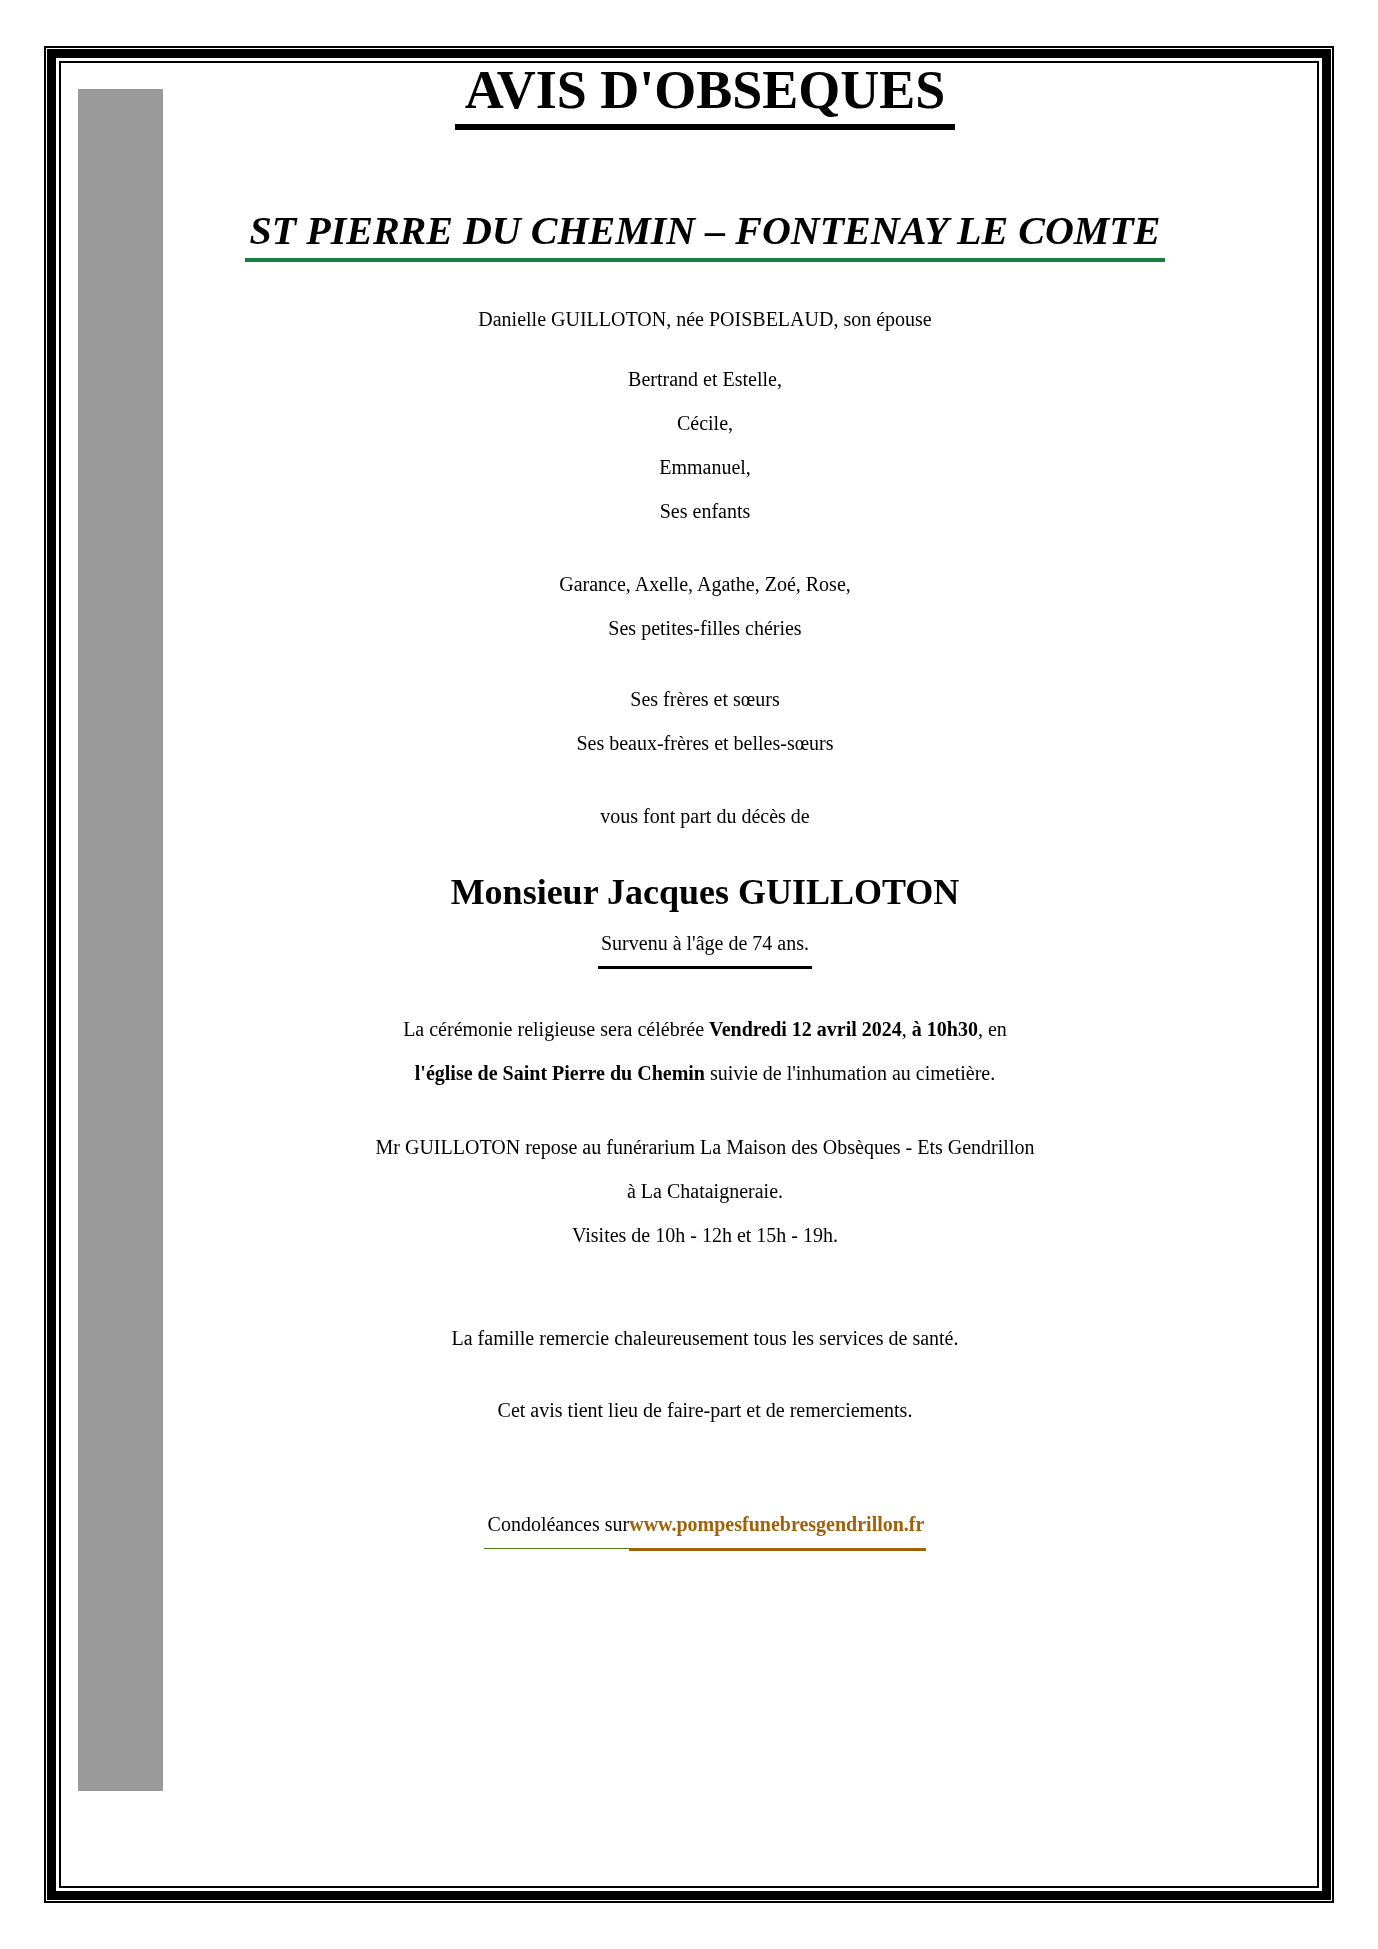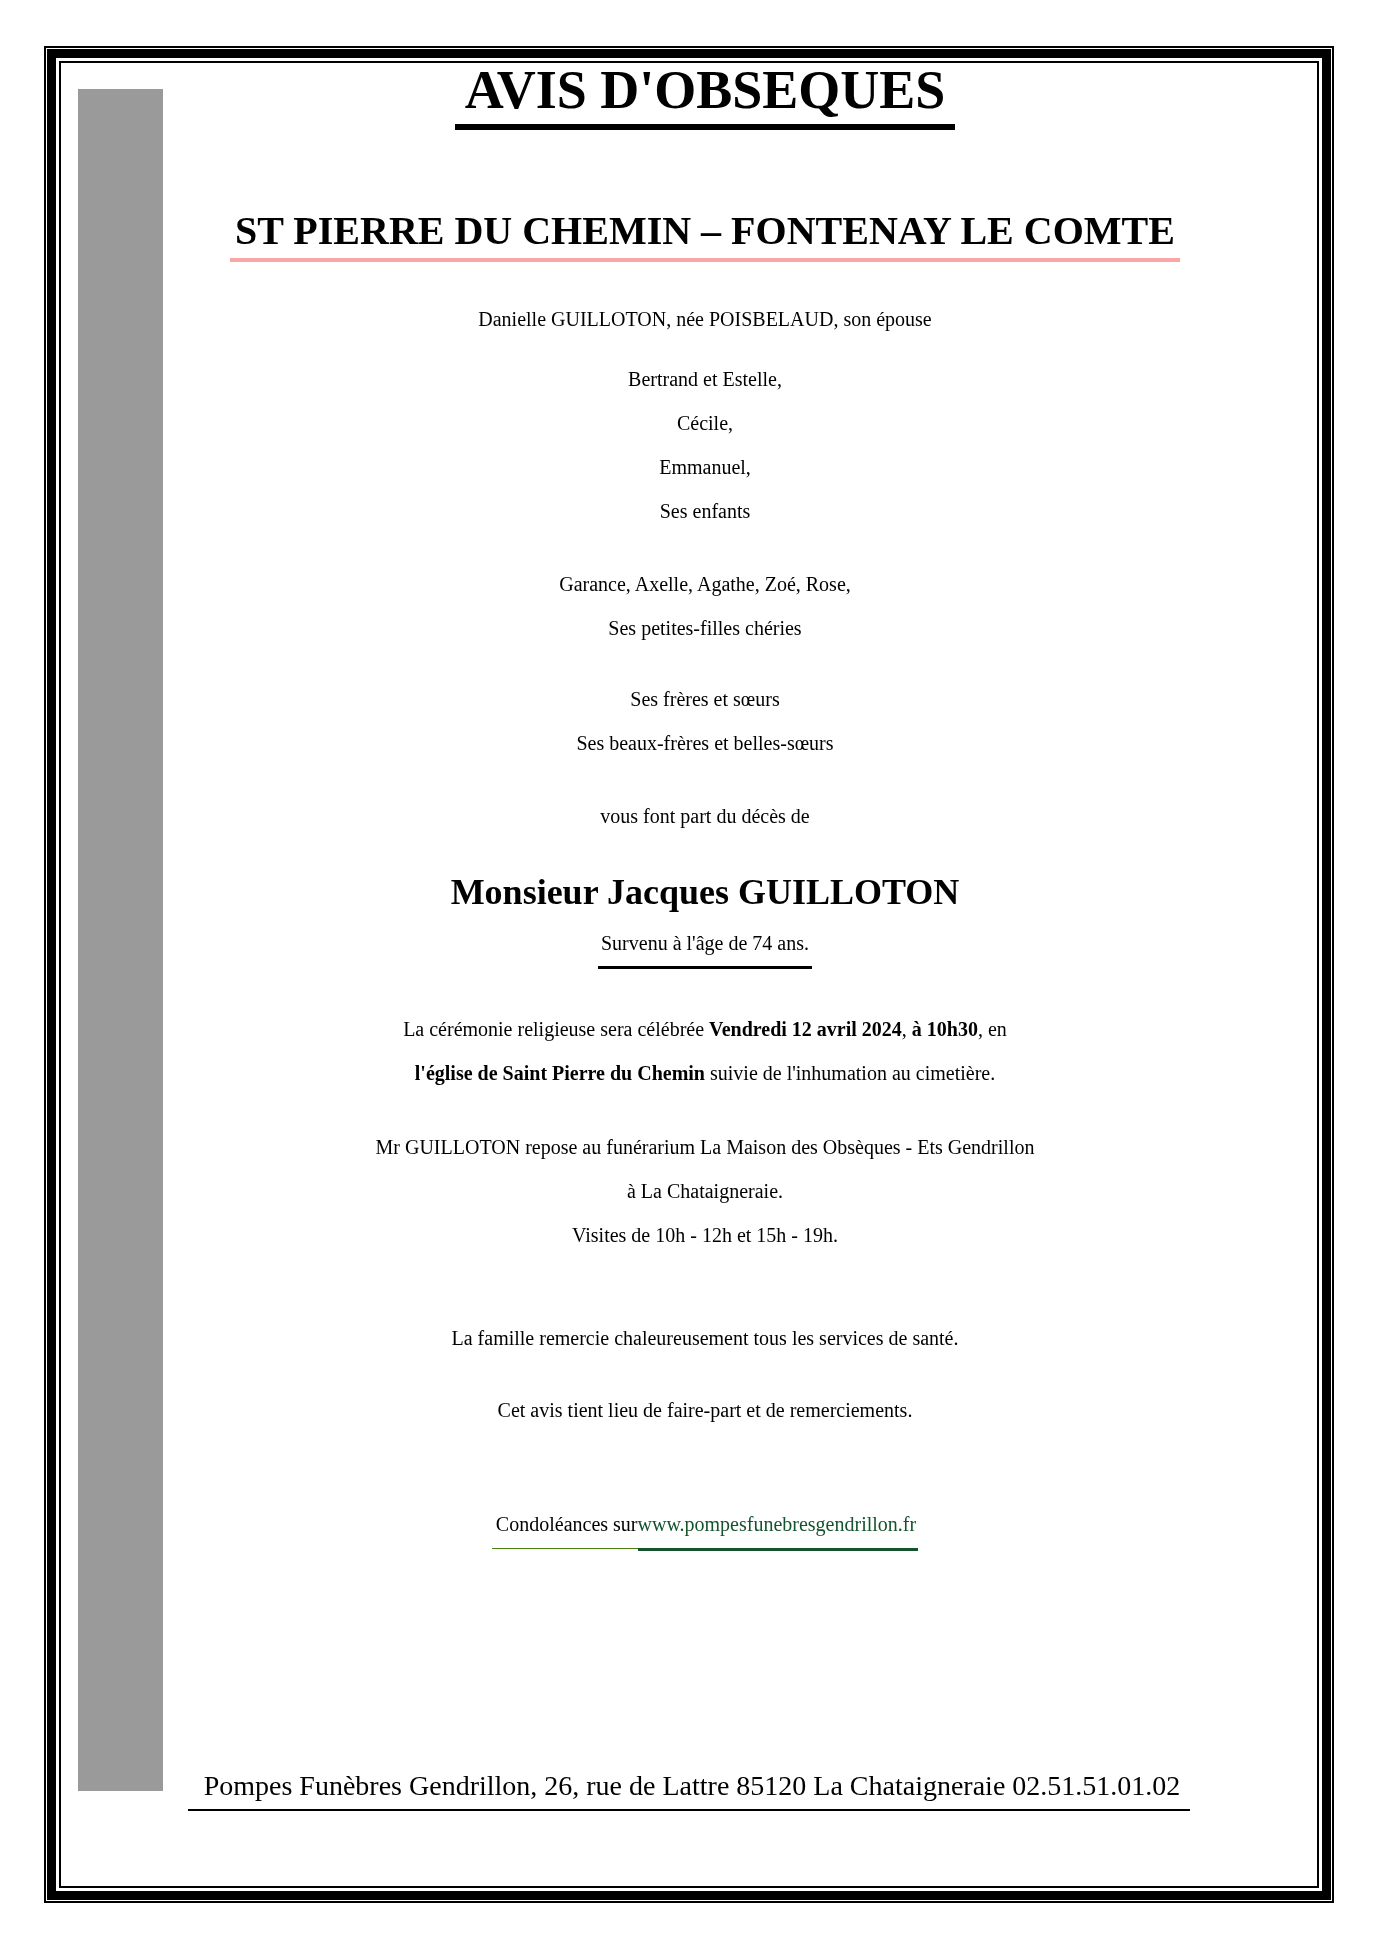"ST PIERRE DU CHEMIN –" .heading-block .u { border-bottom: 4px solid #fca5a5 -> 4px solid #15803d; font-style: none -> italic }
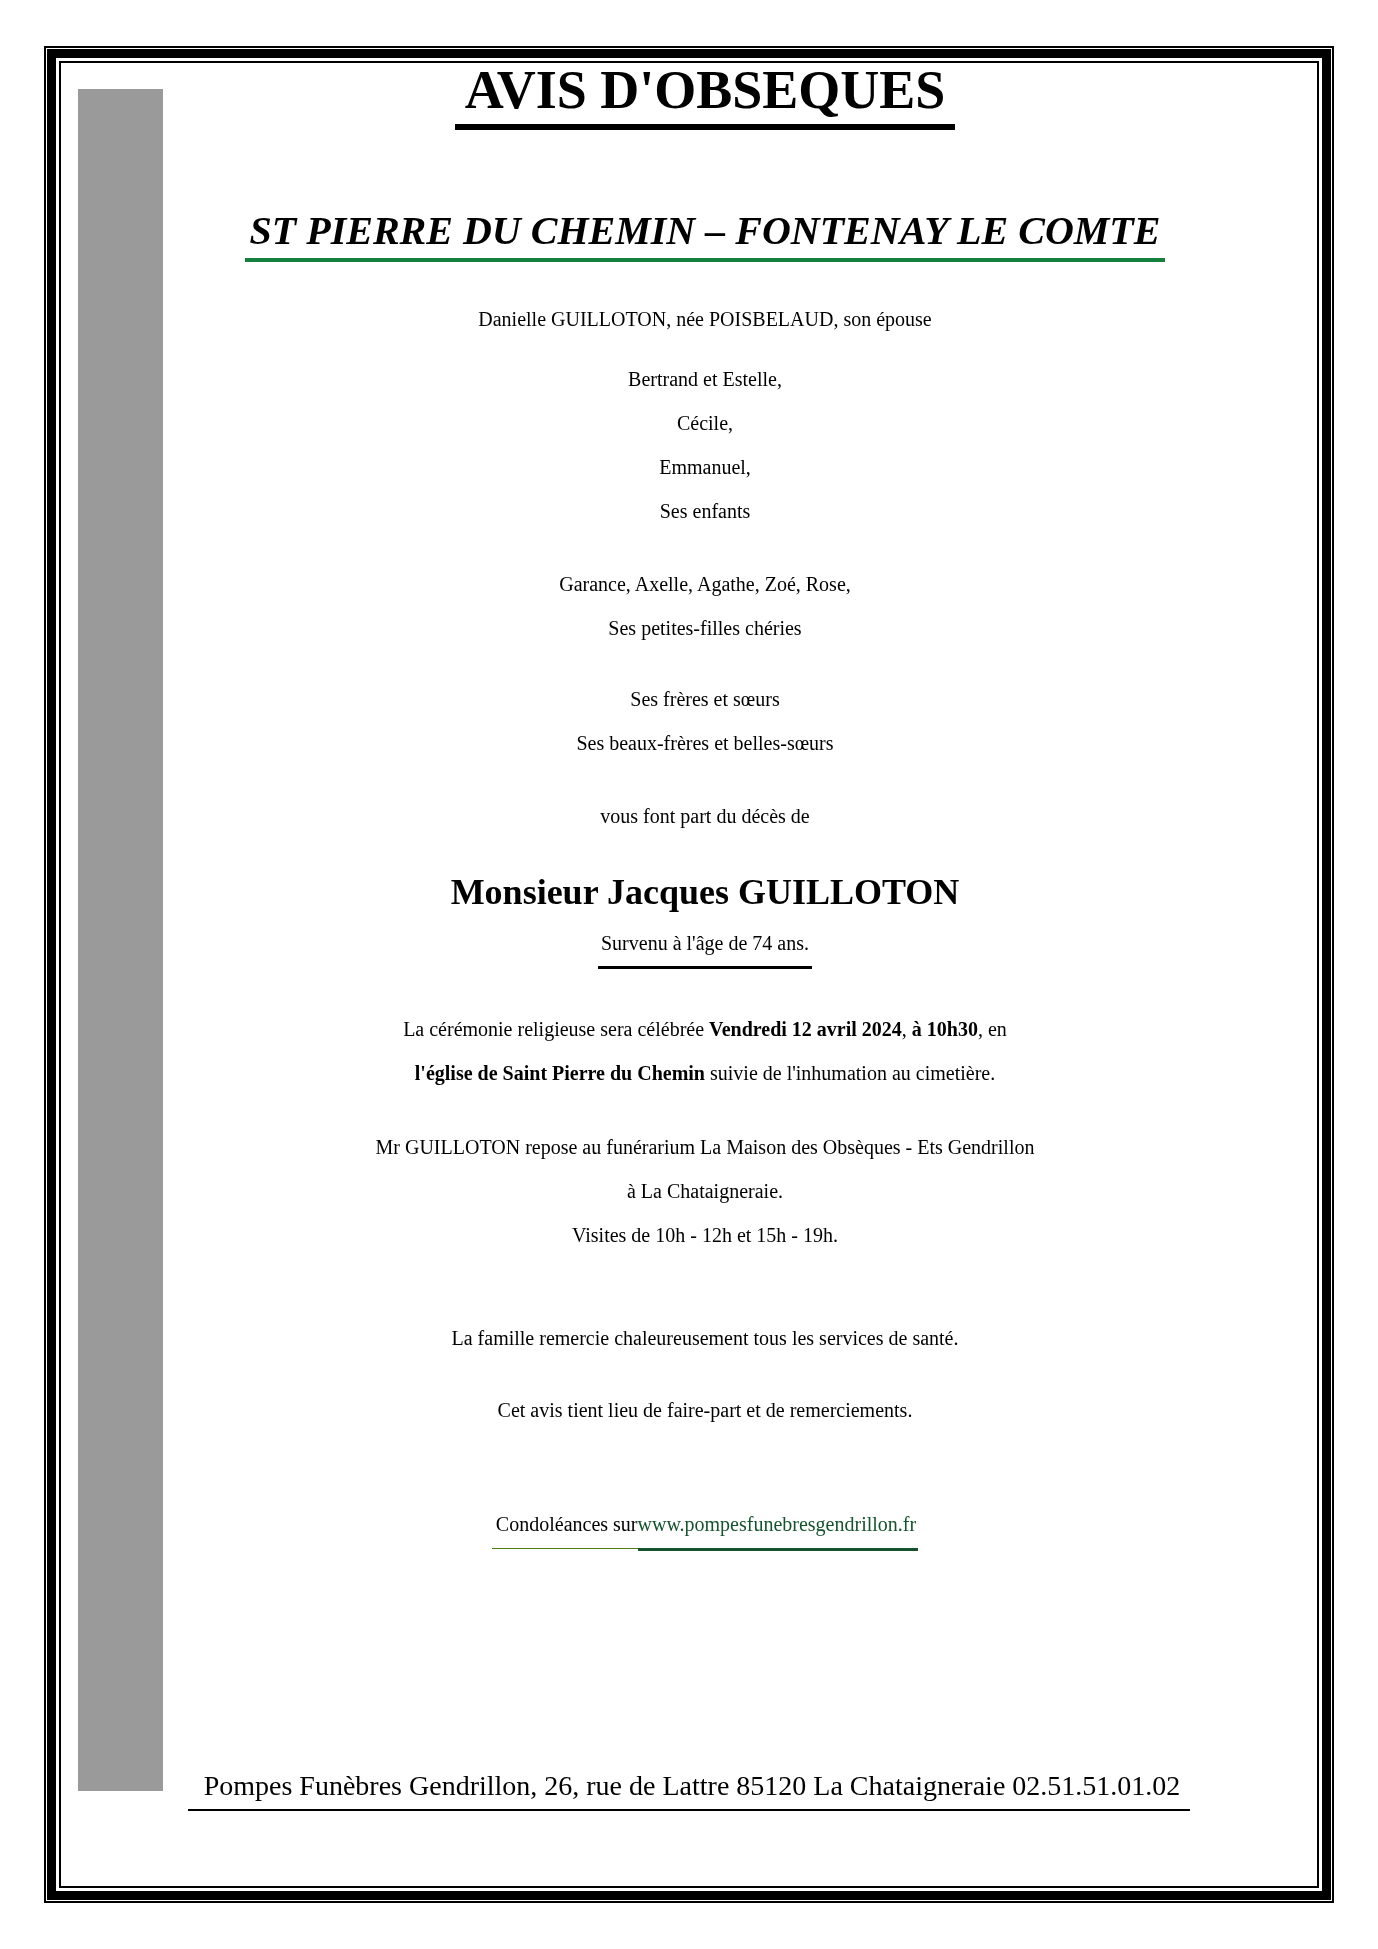"www.pompesfunebresgendrillon.fr" a { color: #14532d -> #a16207; font-weight: none -> bold }
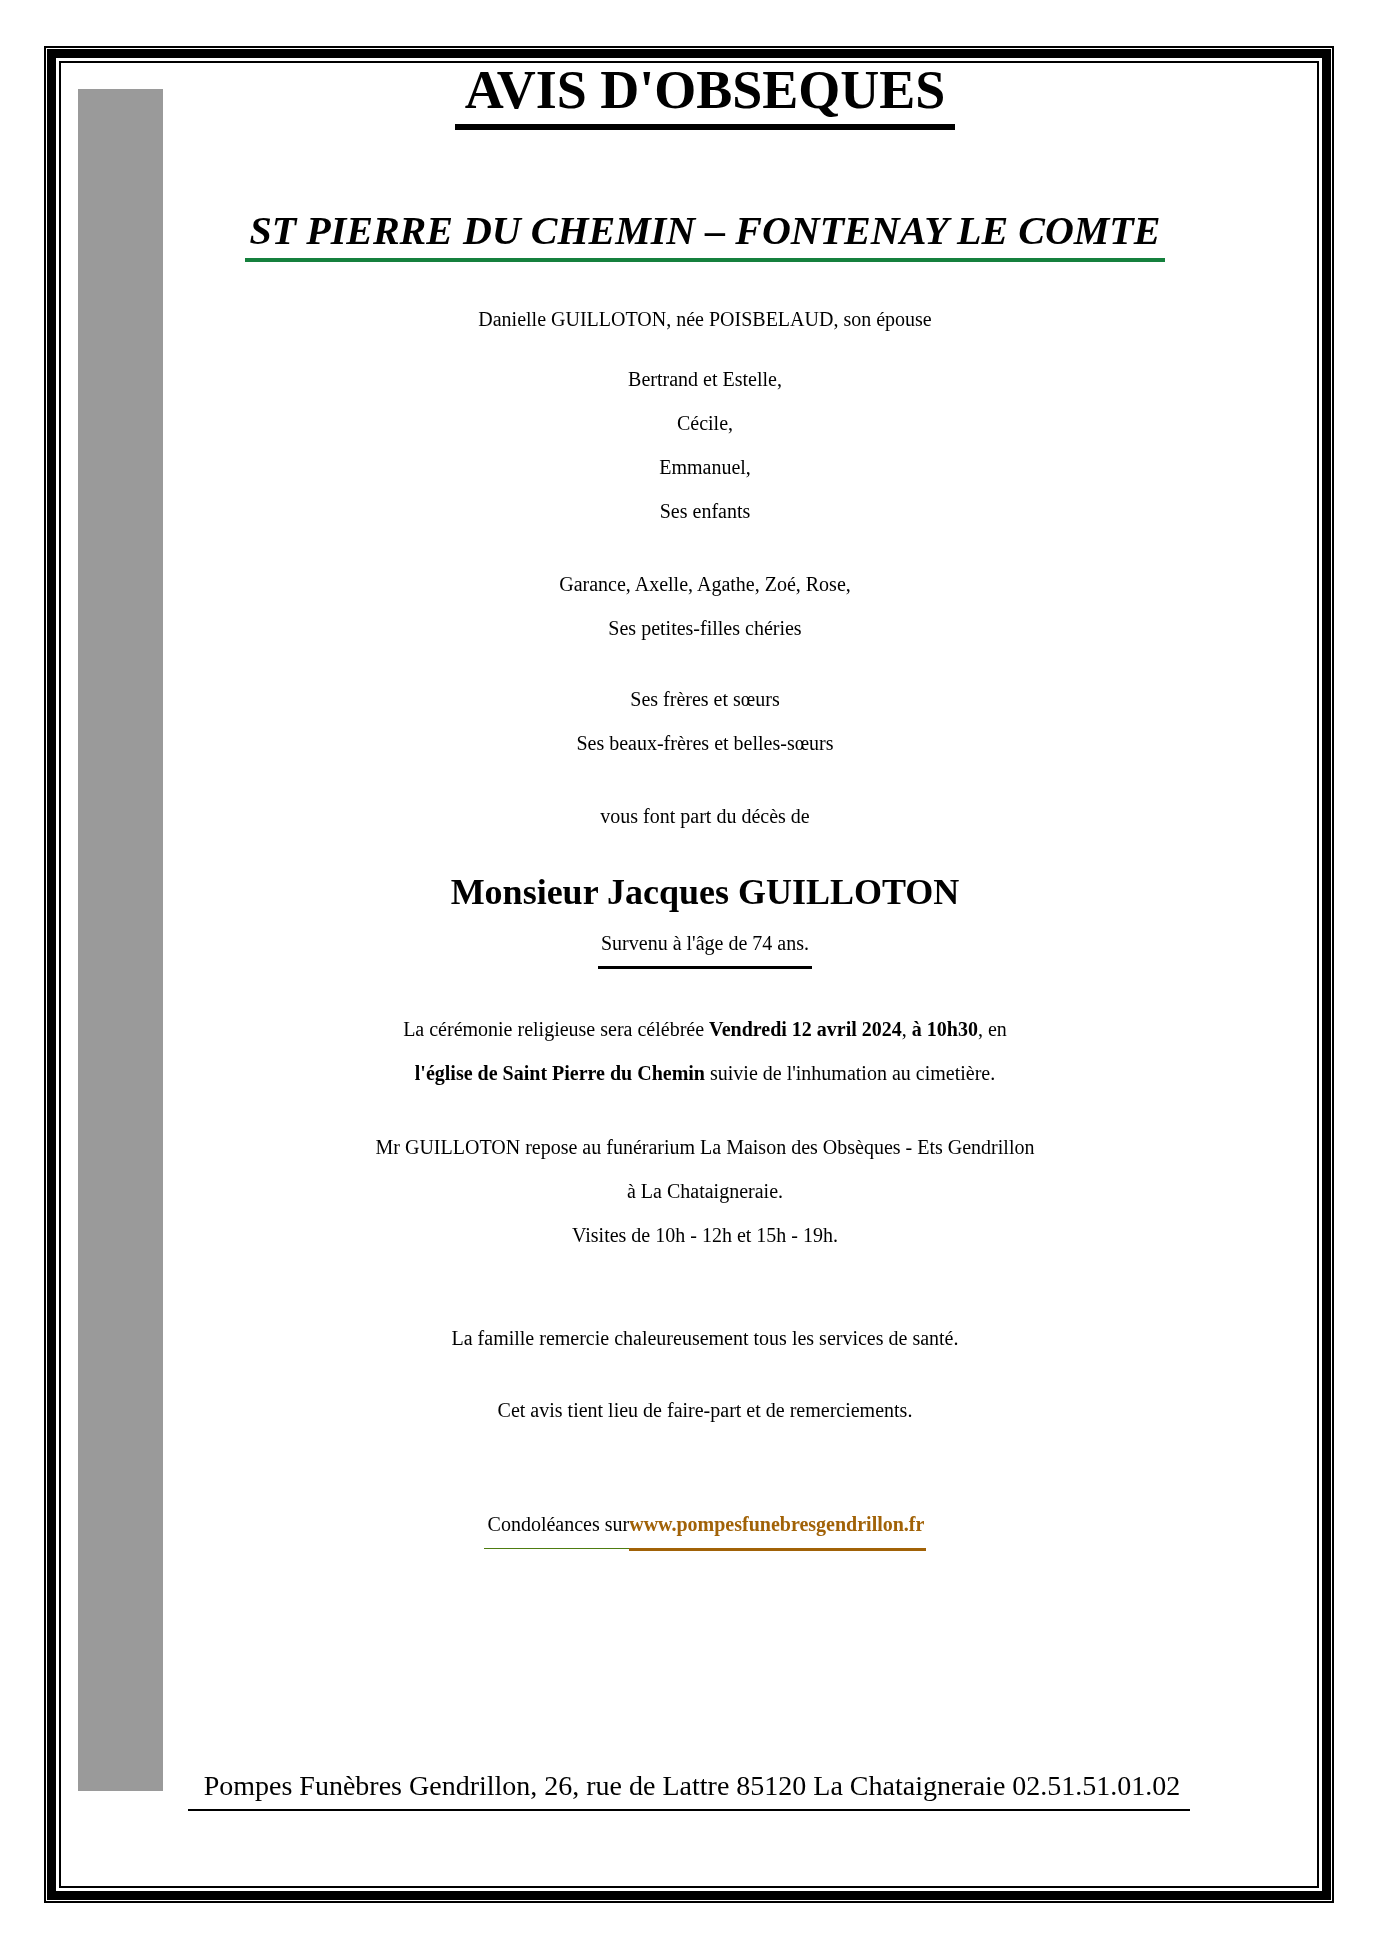"Pompes Funèbres Gendrillon, 26, rue" div.footer-block { html: <div> <span>Pompes Funèbres Gendrillon, 26, rue de Lattre 85120 La Chataigneraie 02.51.51.01.02</span> </div> -> none }
